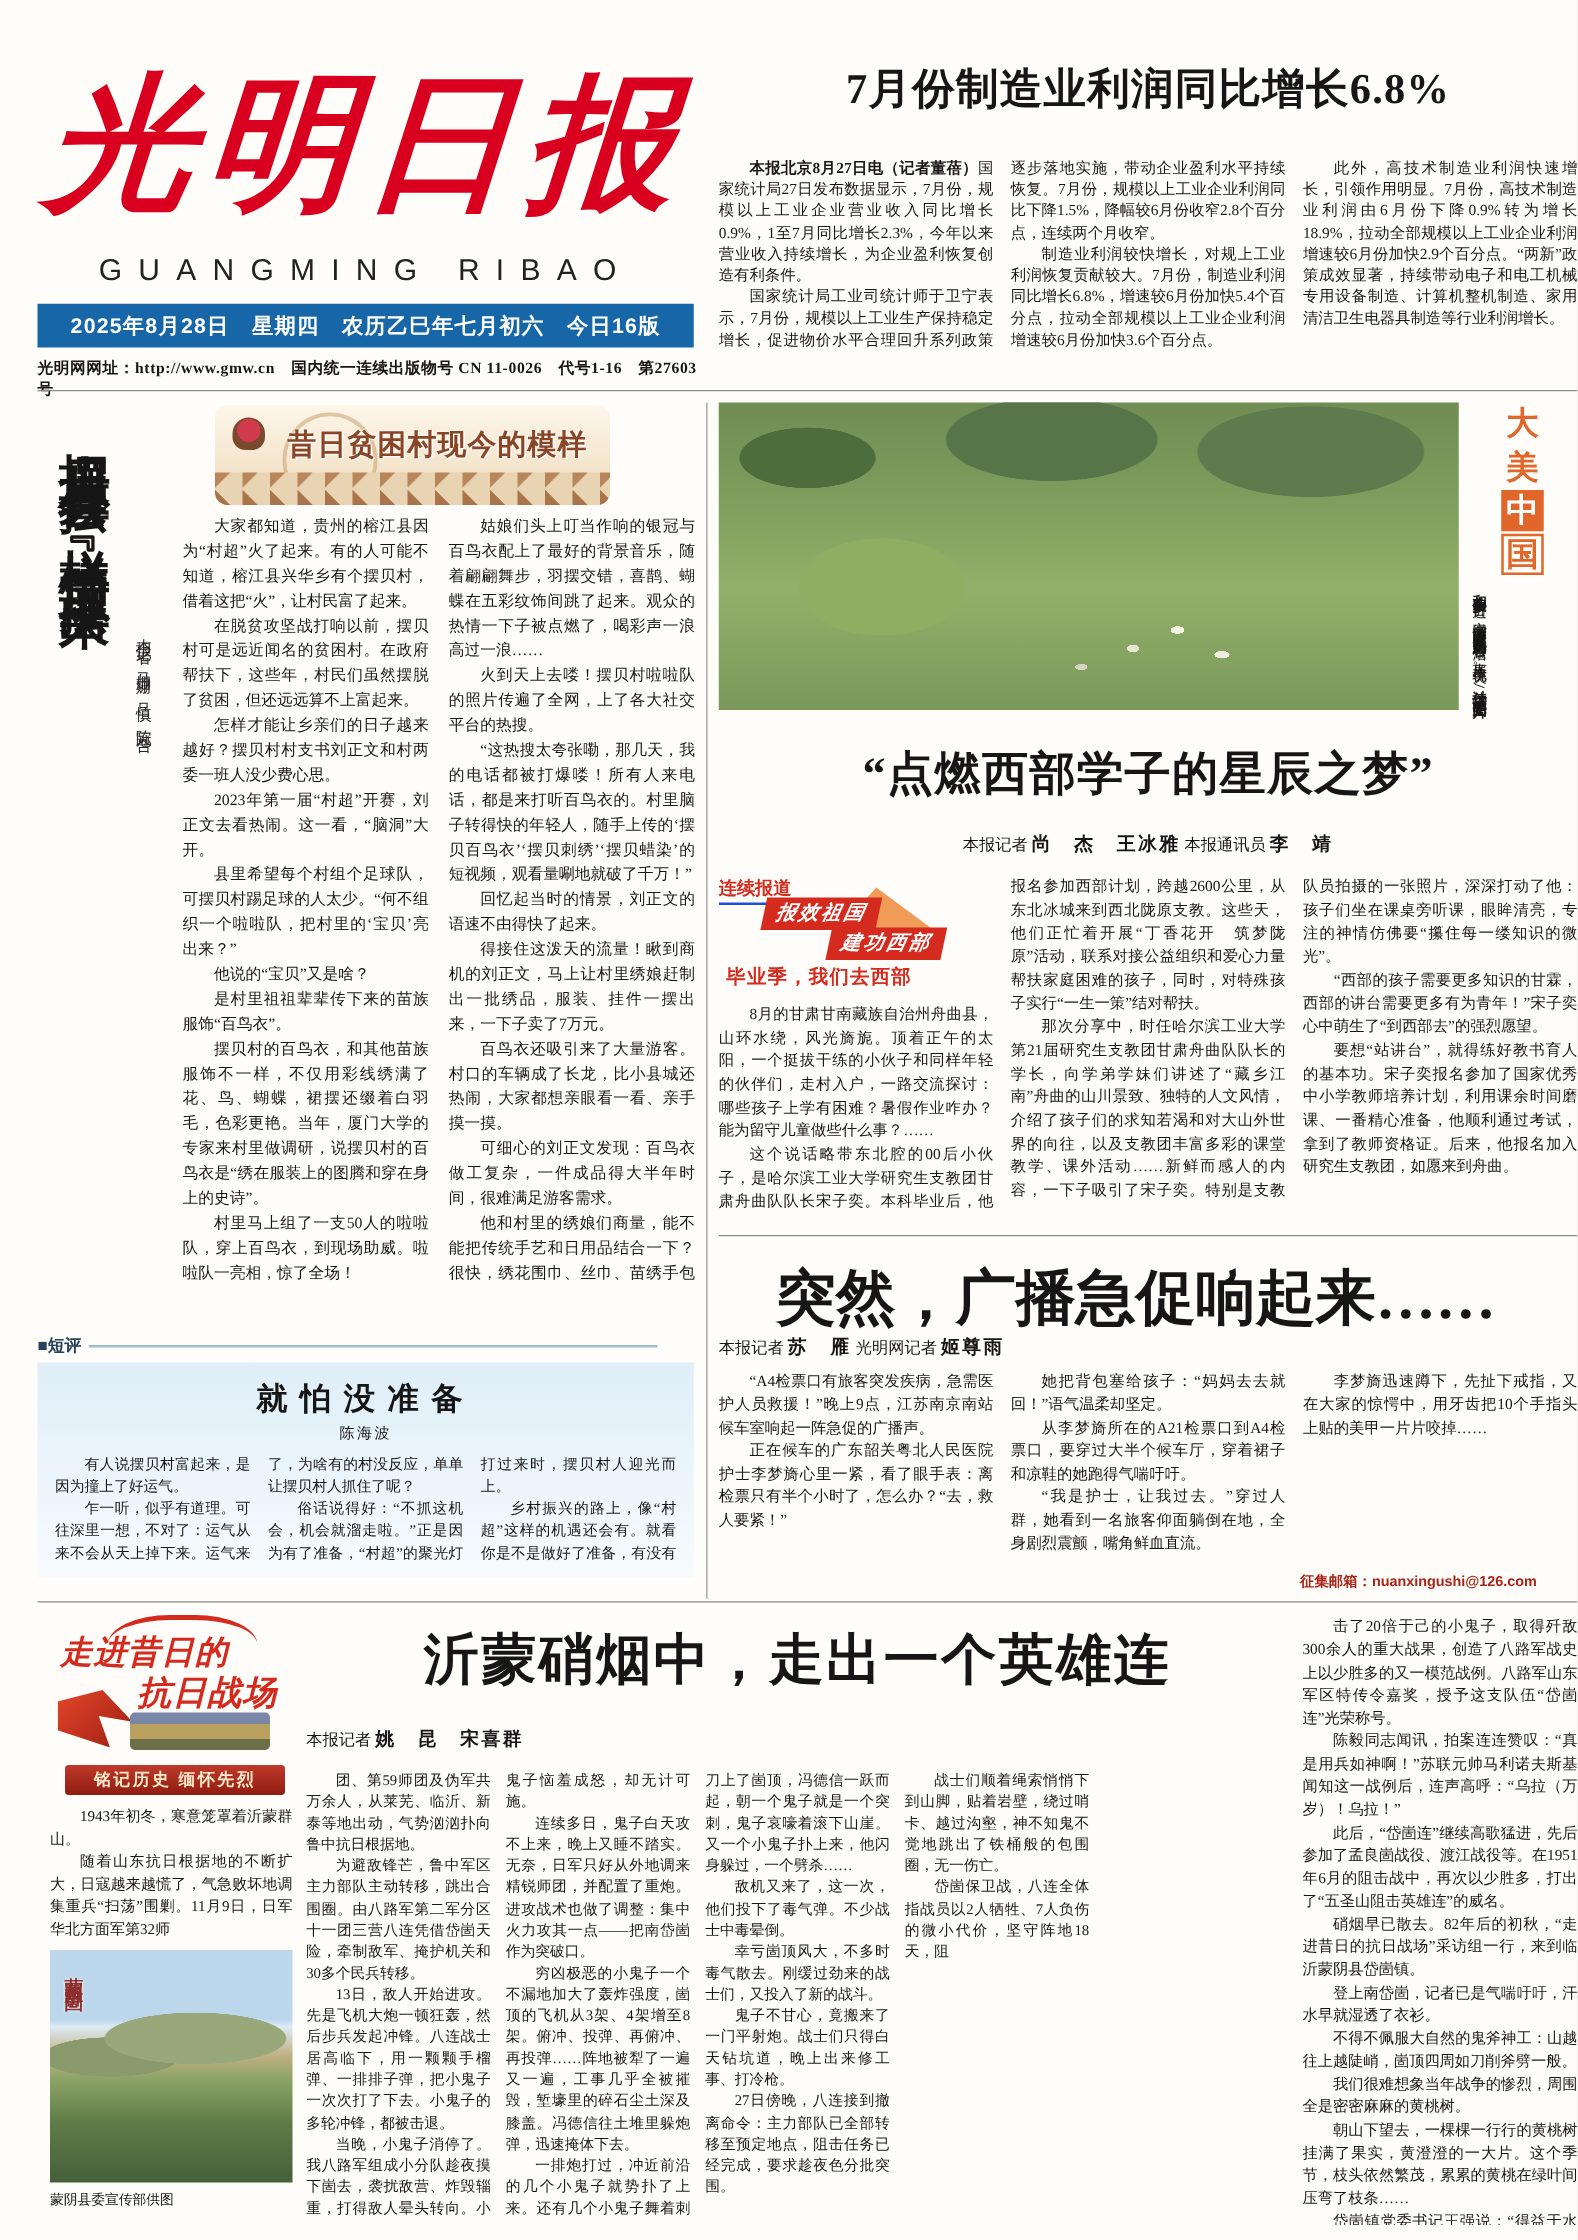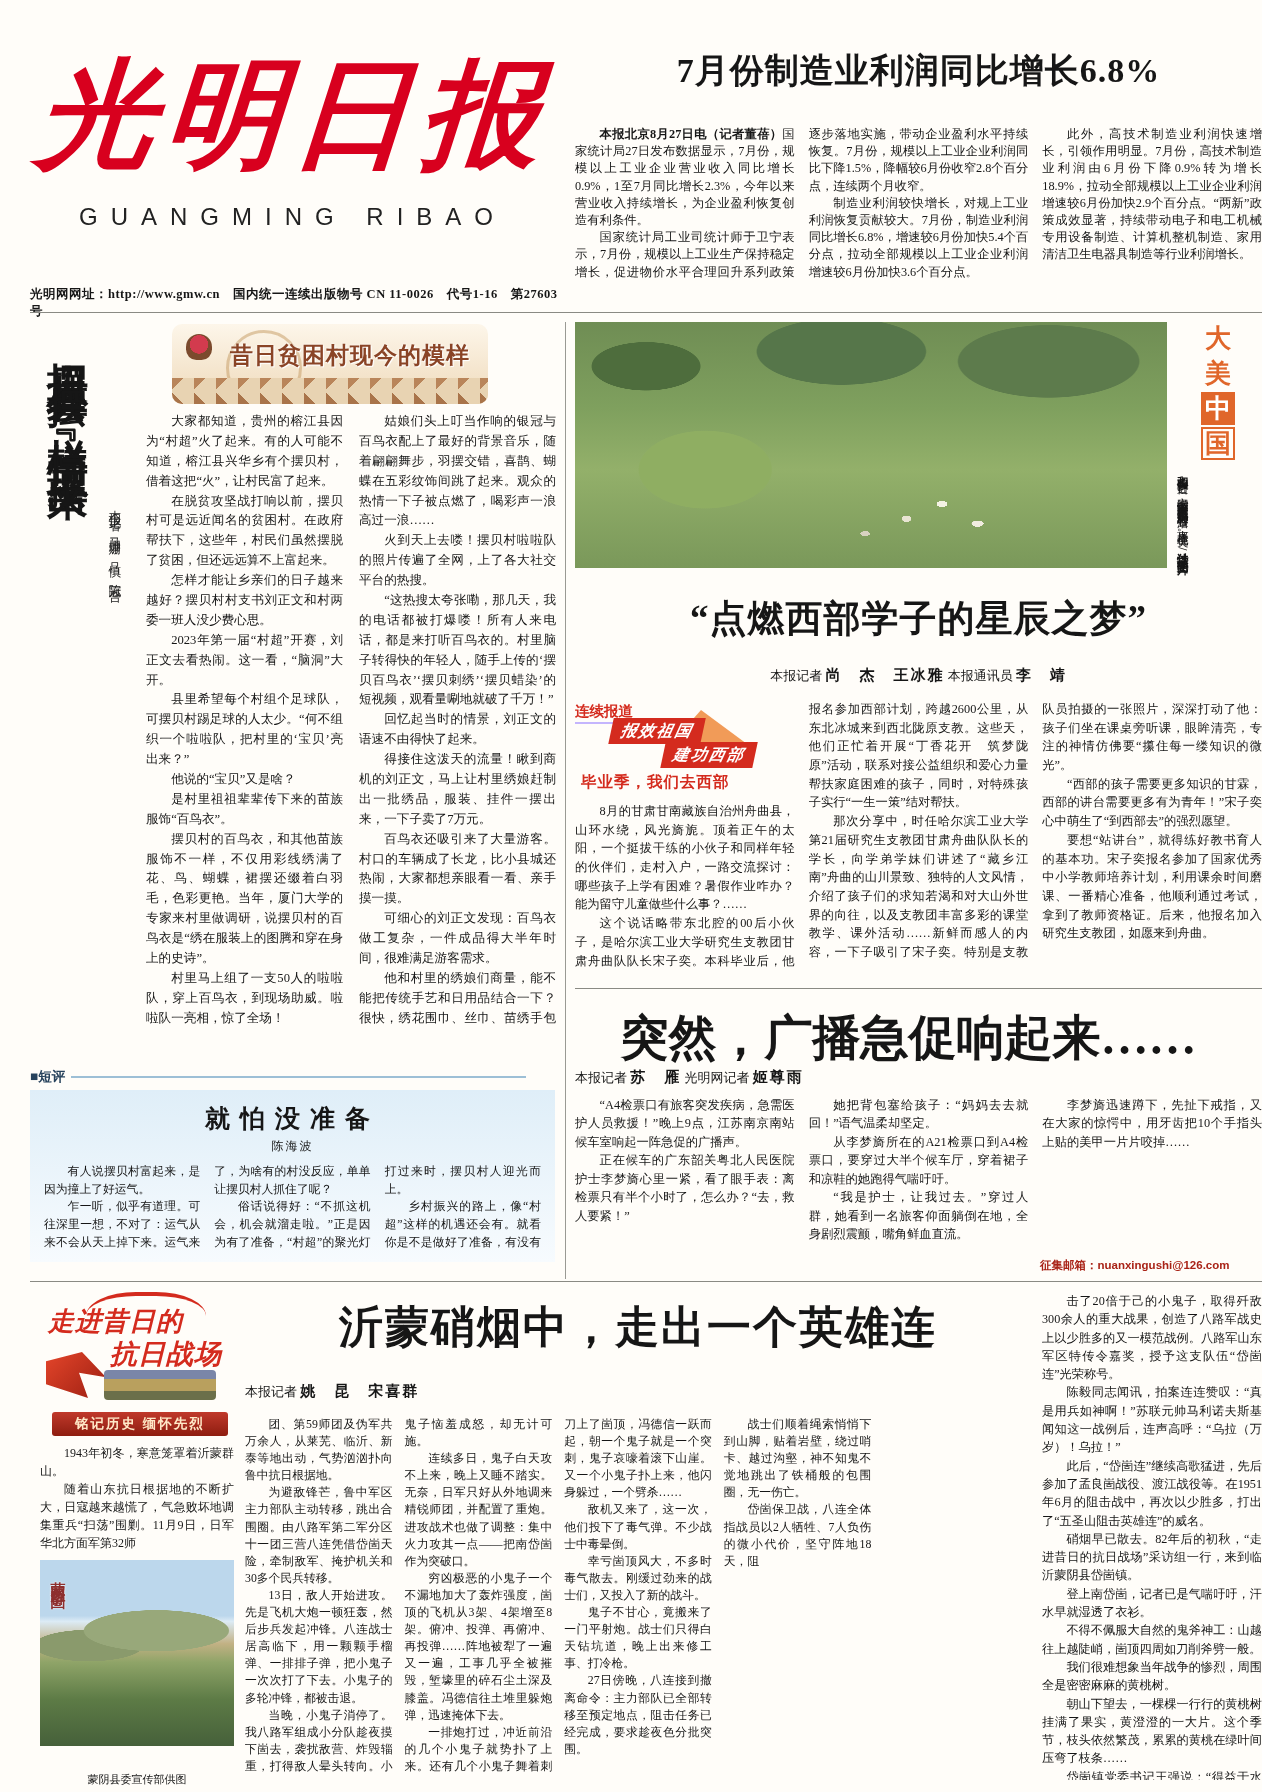"2025年8月28日 星期四 农历乙巳年七月初六 今日16版" div.abs { html: none -> <div>2025年8月28日 星期四 农历乙巳年七月初六 今日16版</div> }
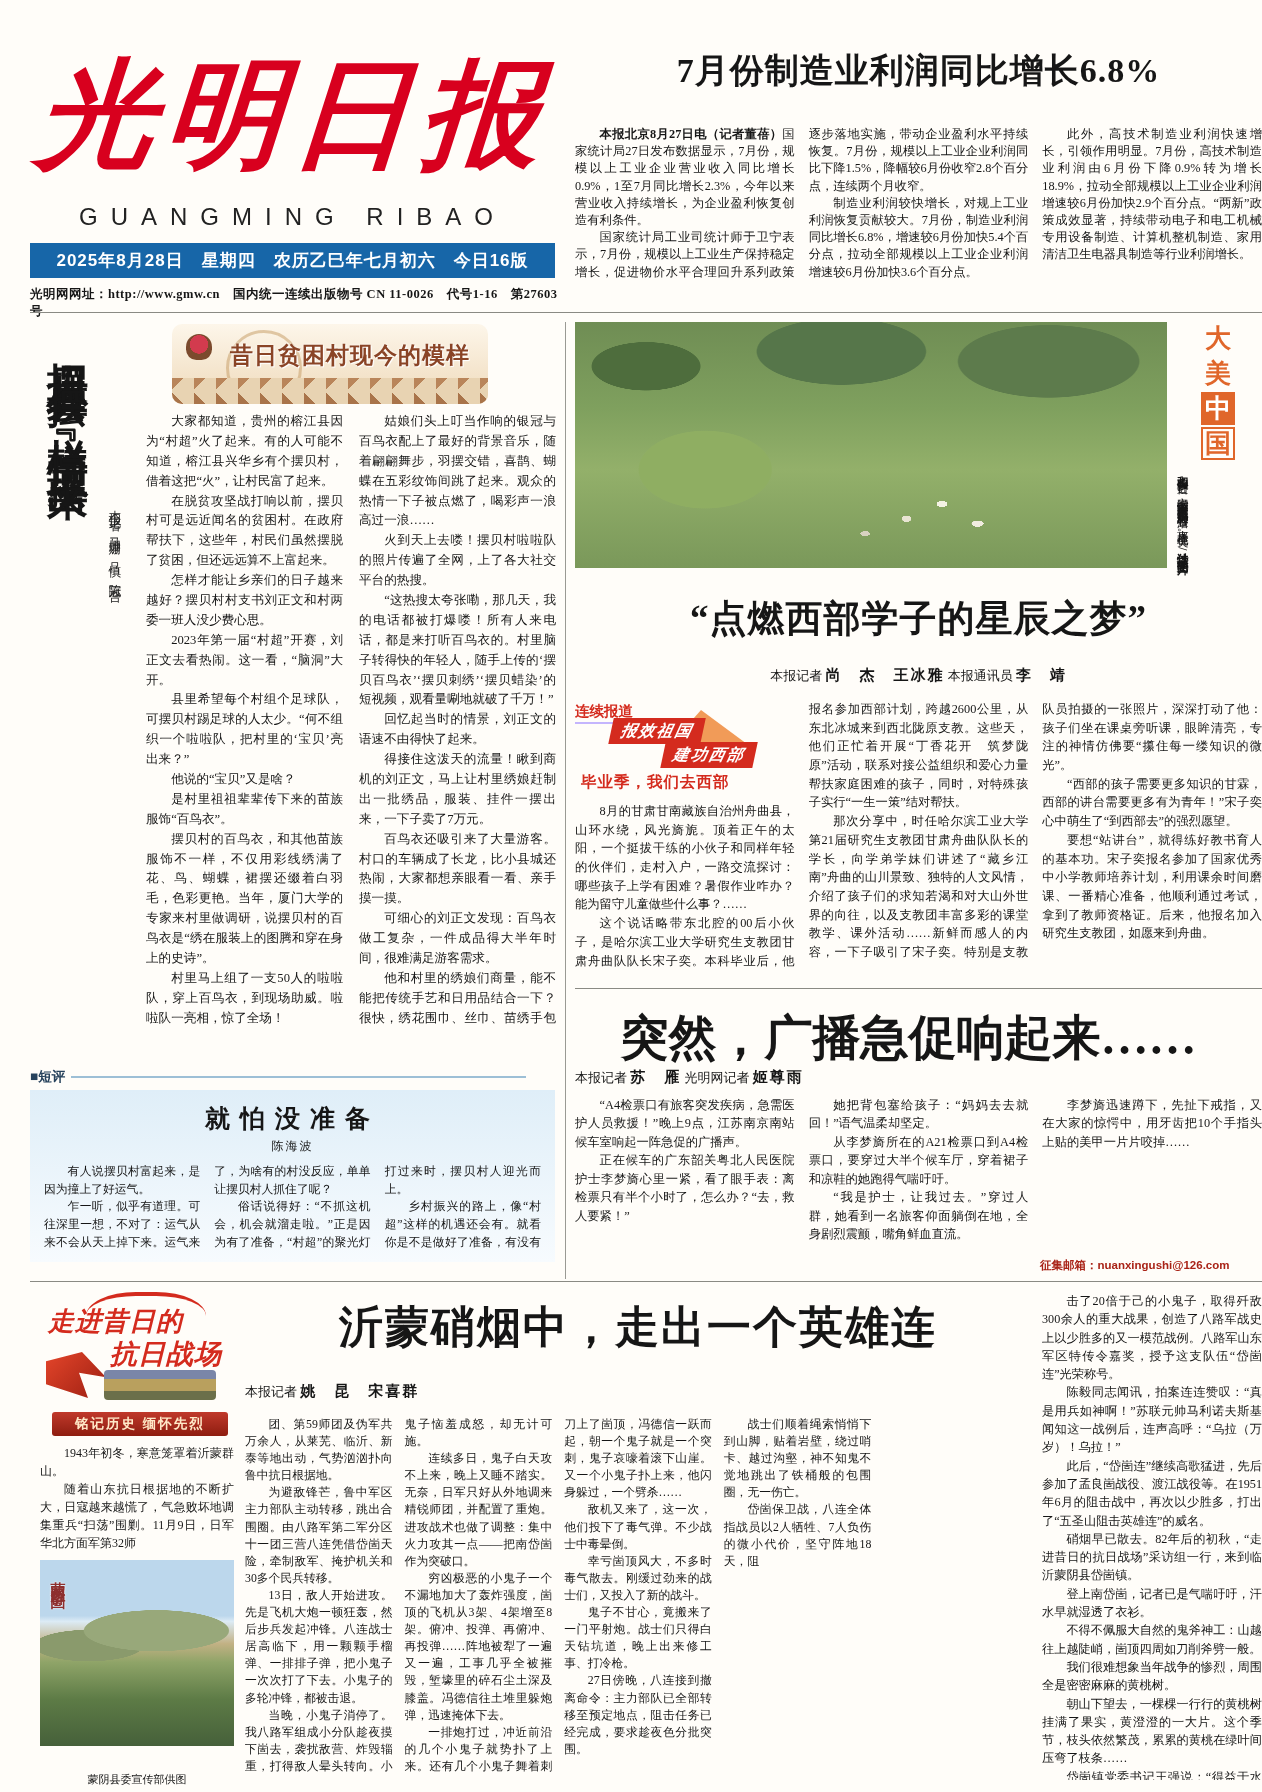"连续报道" .serial-logo .t1 { border-bottom: 2px solid #c4b5fd -> 2px solid #1d4ed8 }
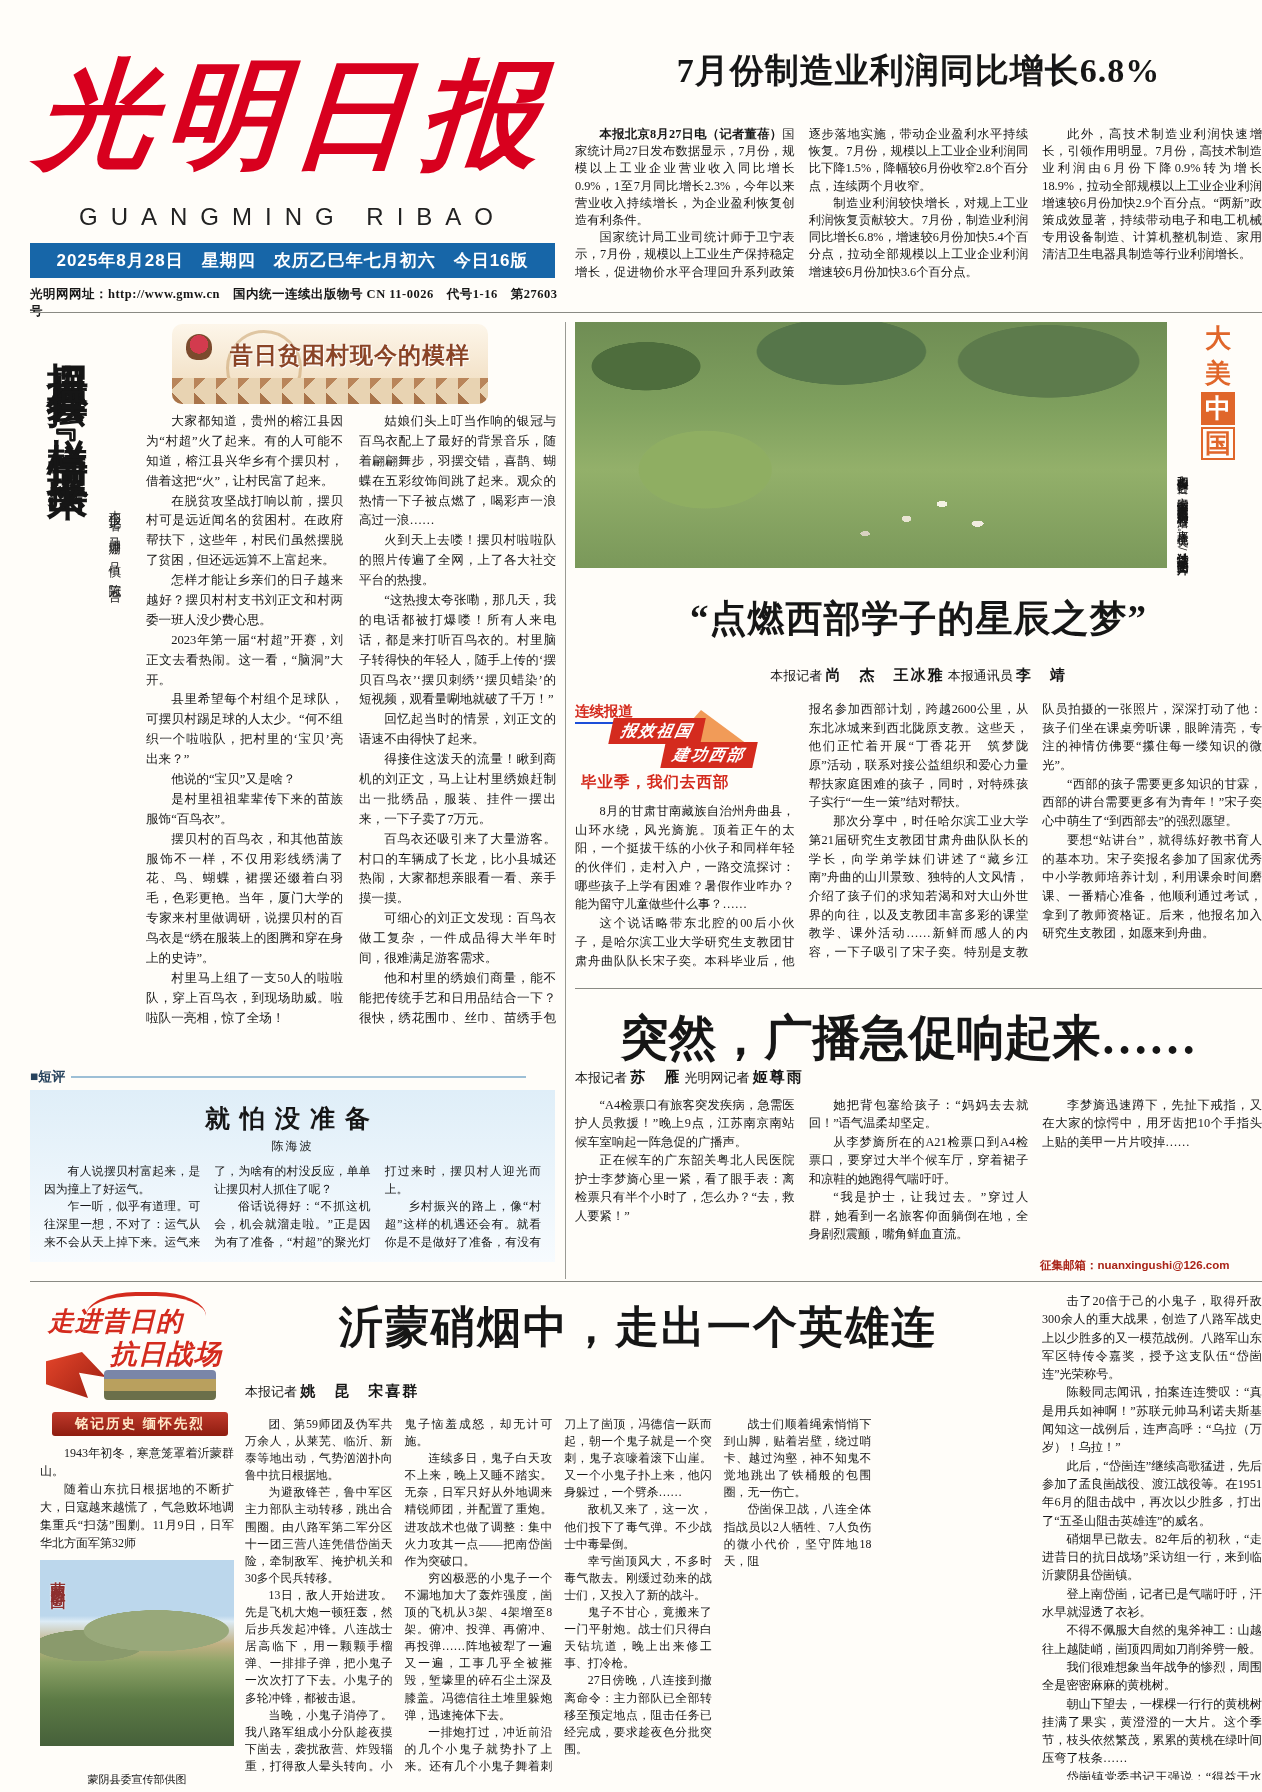"蒙阴县委宣传部供图" .photo2-caption { margin-top: 20px -> none; text-align: center -> none }
